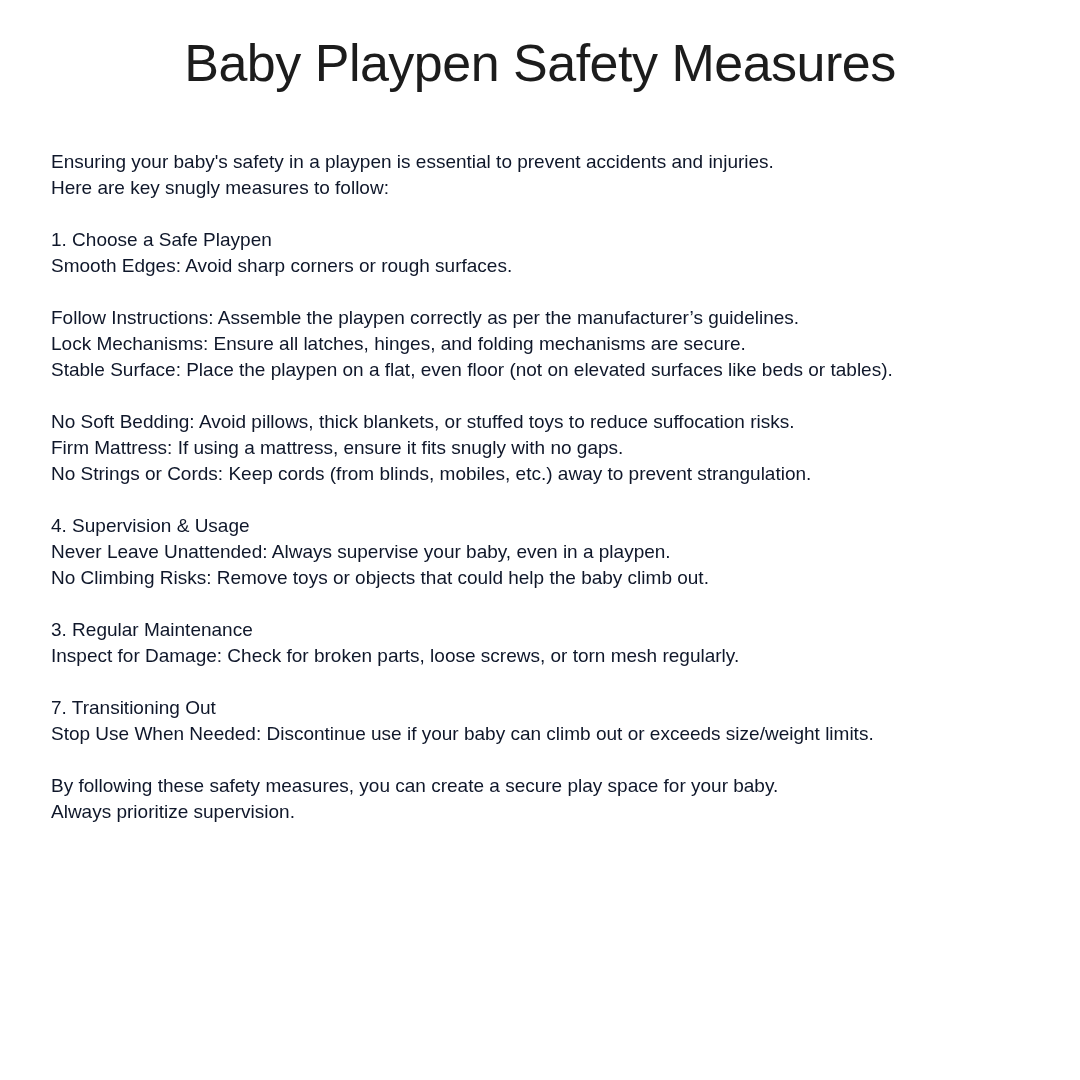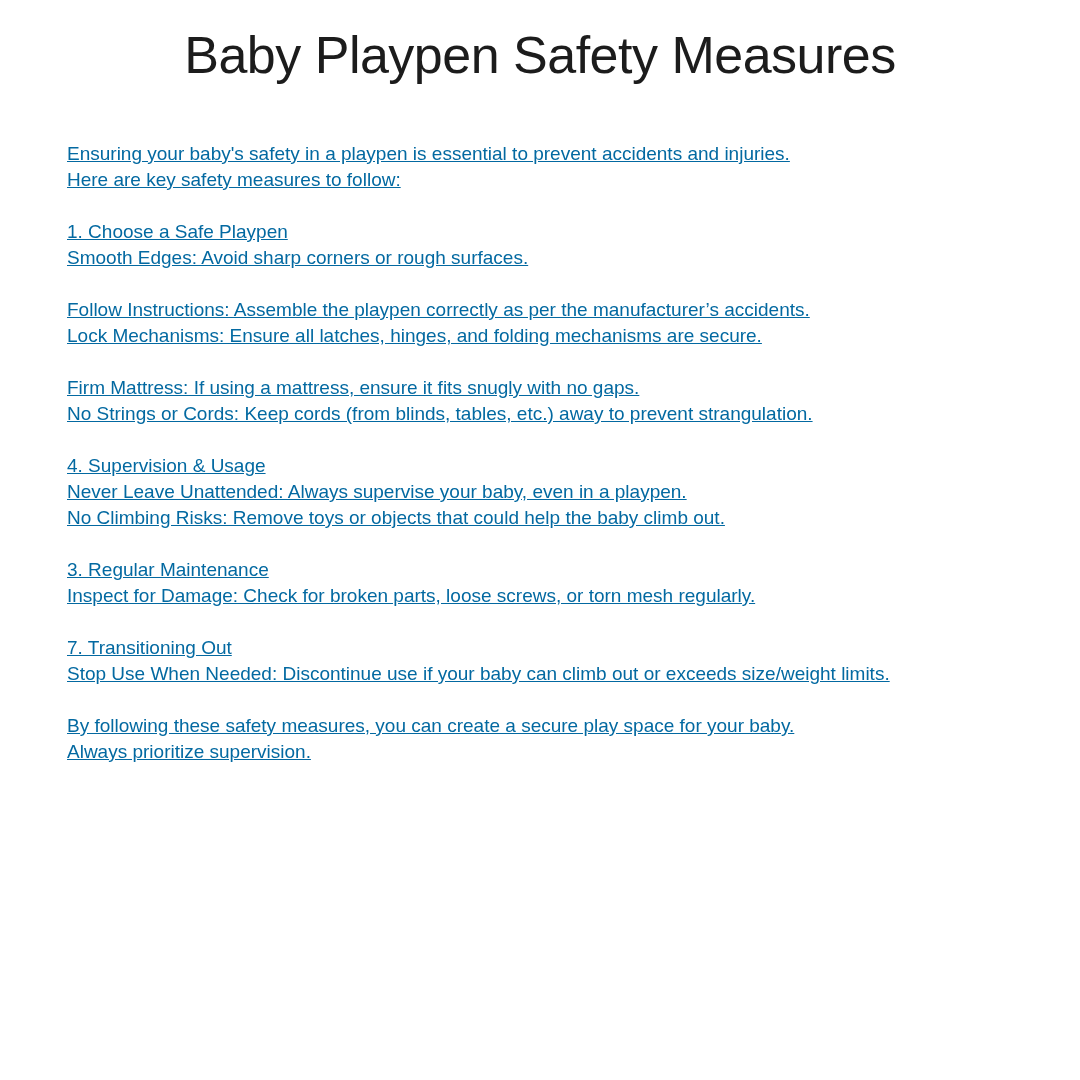"Baby Playpen Safety Measures" h1.doc-title { margin: 0 -> 8px }
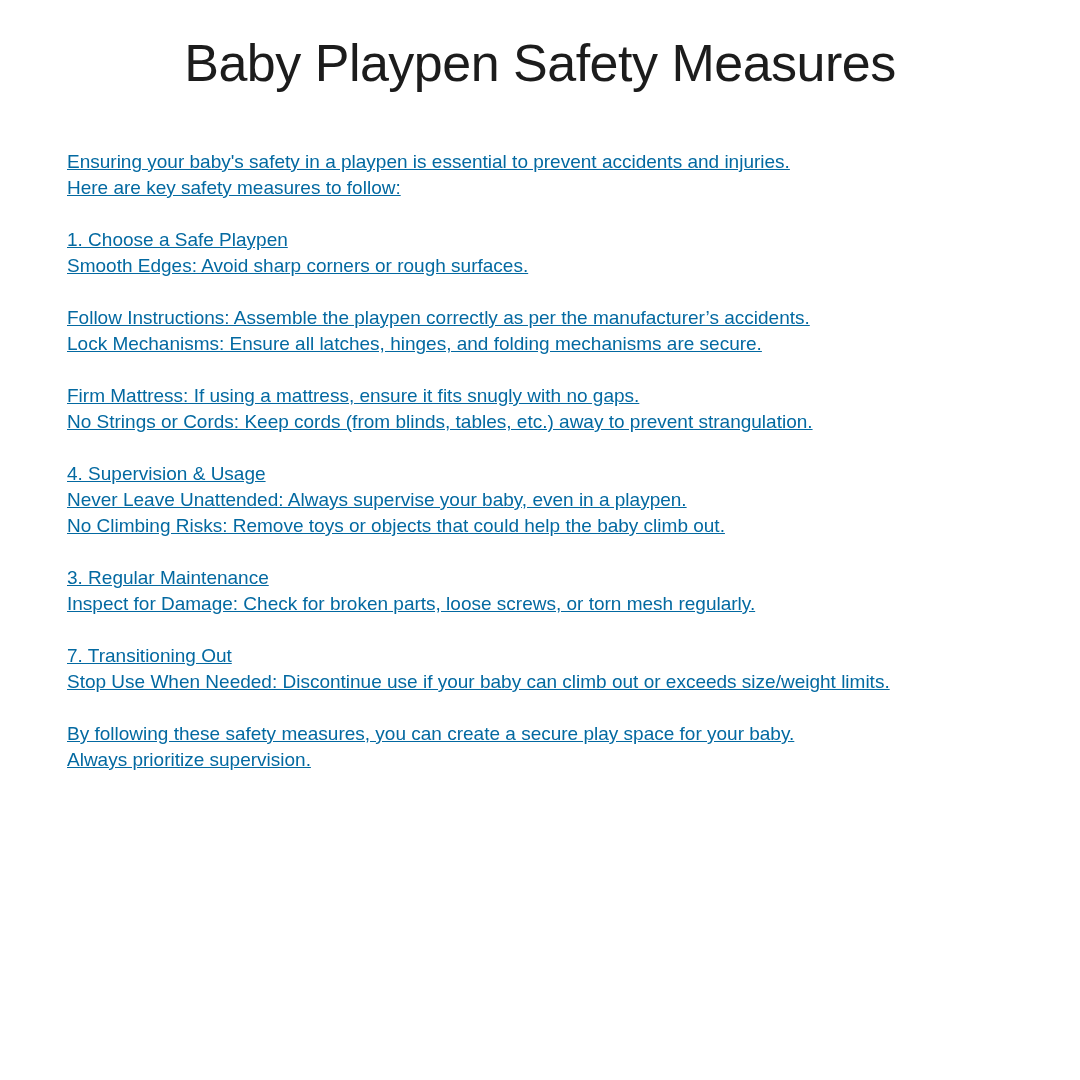"Ensuring your baby's safety in" .doc-body { color: #0369a1 -> #0f172a; margin: 55px 40px 0 67px -> 55px 40px 0 51px; text-decoration: underline -> none }
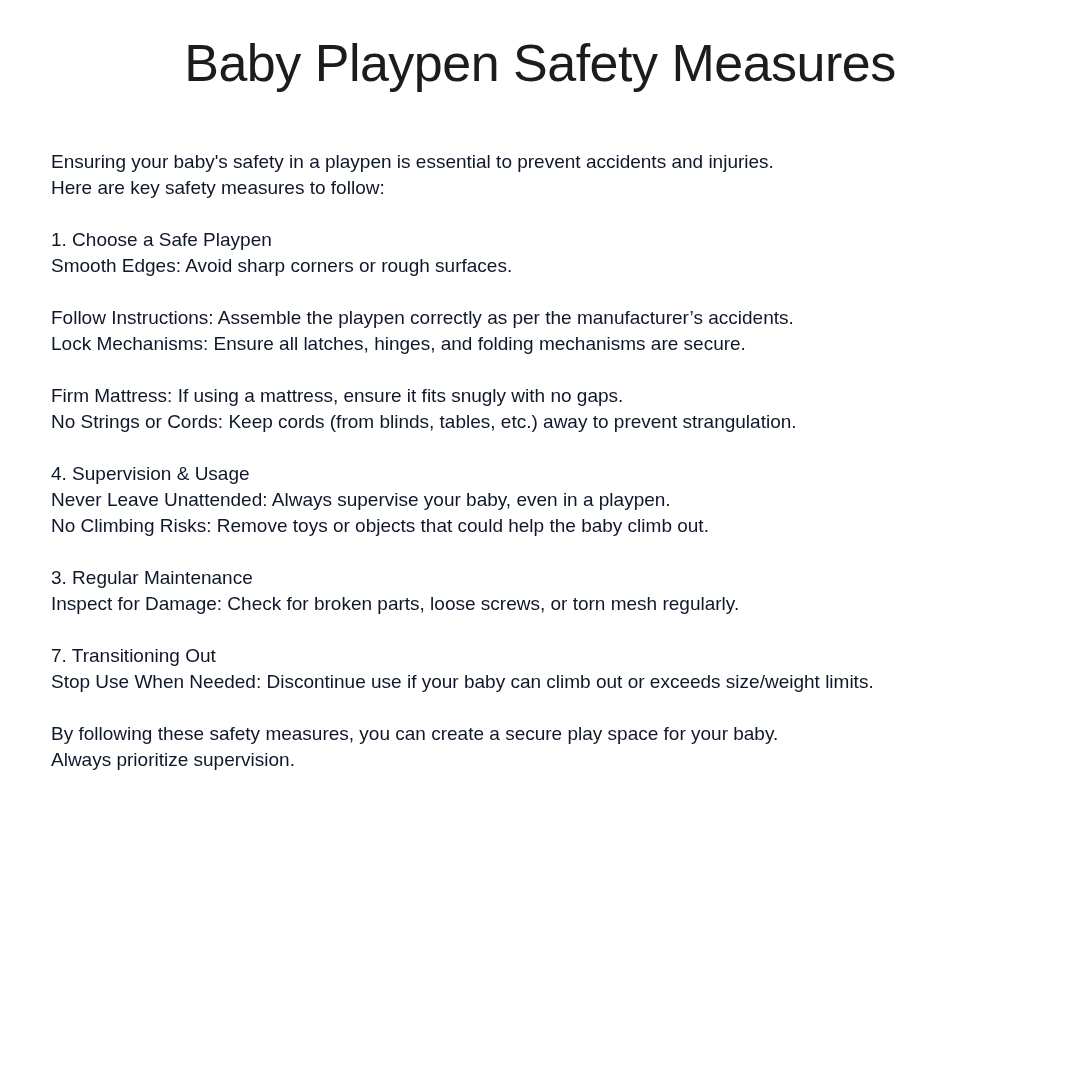"Here are key safety measures" span.line { text: safety -> snugly }
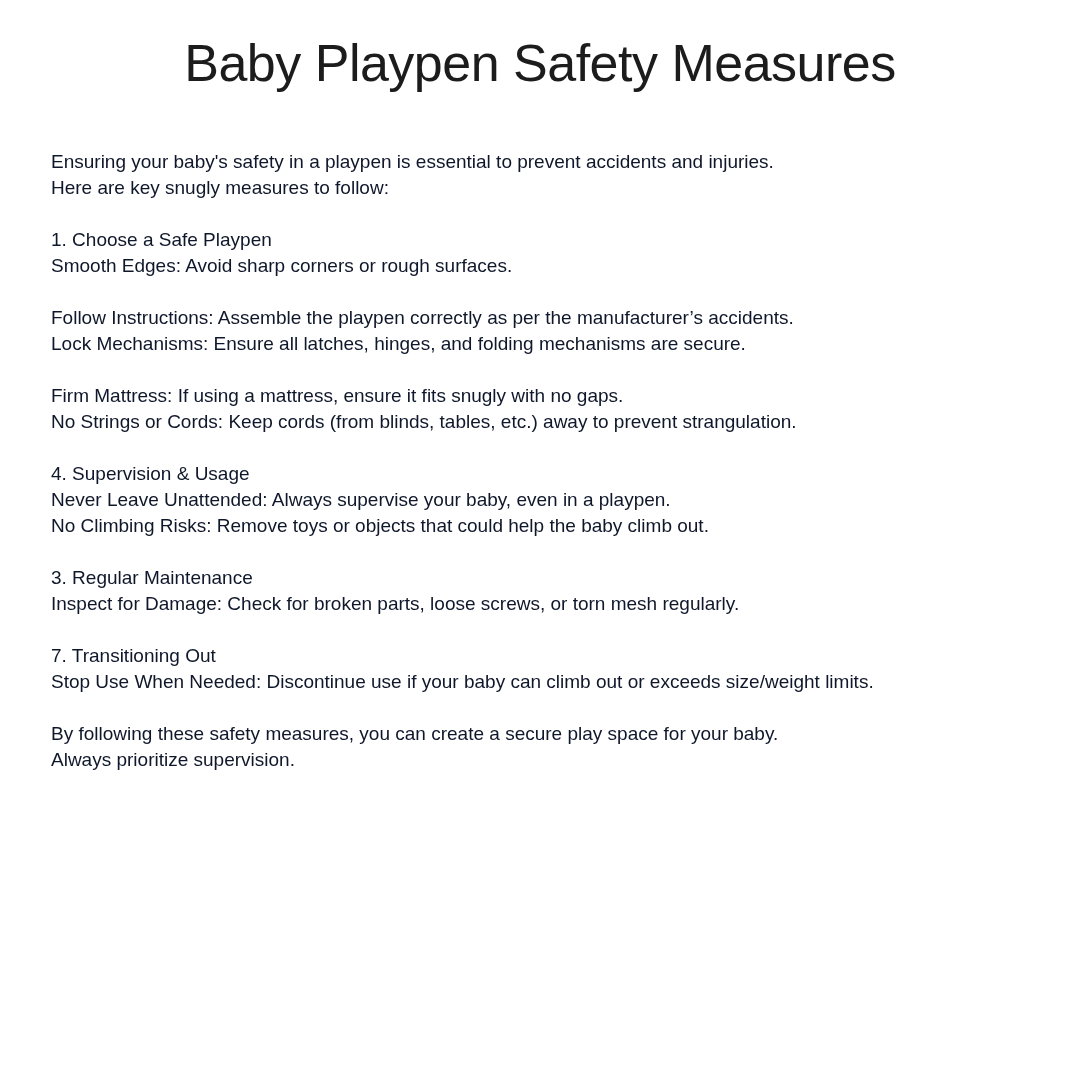"Follow Instructions: Assemble the" span.line { text: accidents -> guidelines }
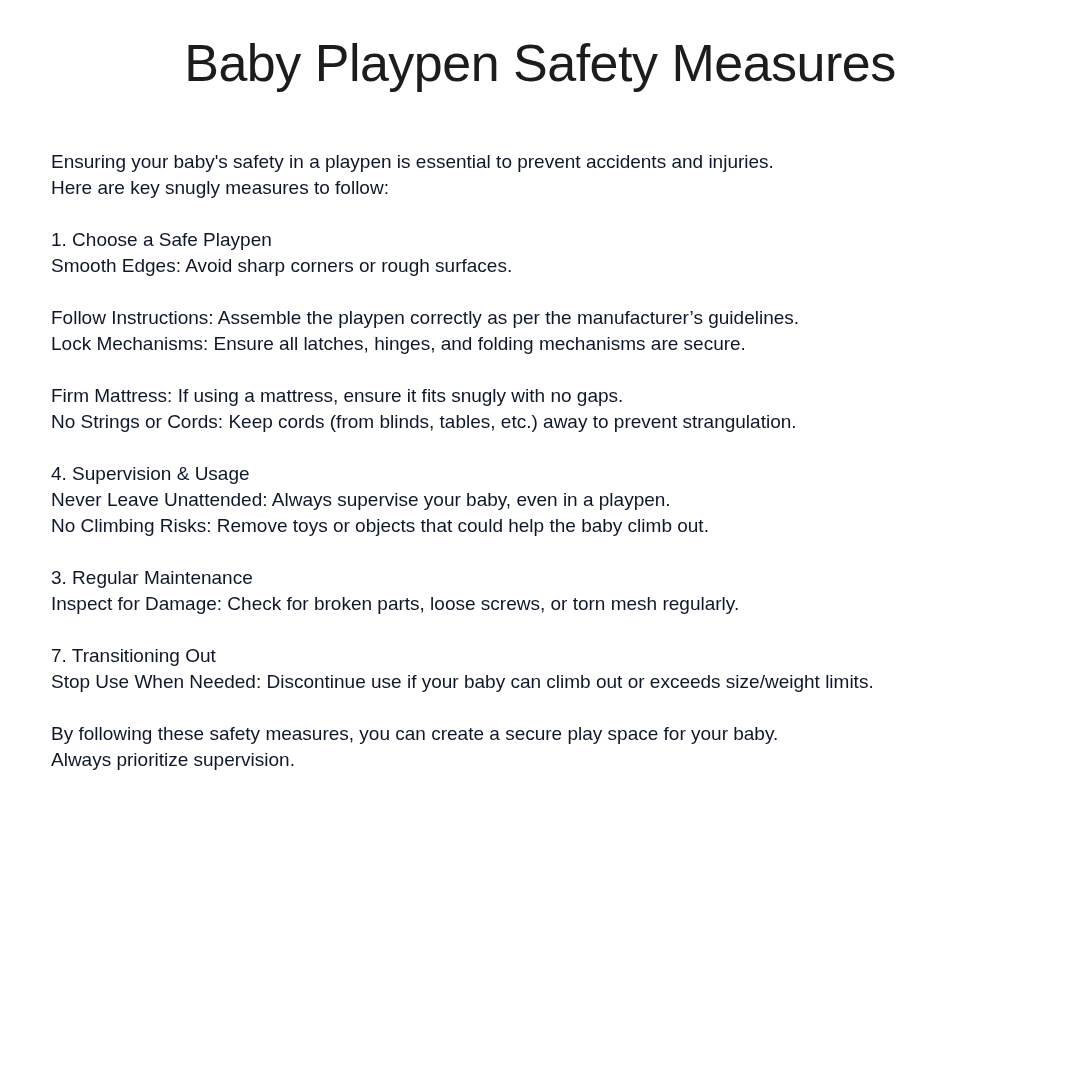"Stable Surface: Place the playpen" span.line { html: none -> <span>Stable Surface: Place the playpen on a flat, even floor (not on elevated surfaces like beds or tables).</span> }
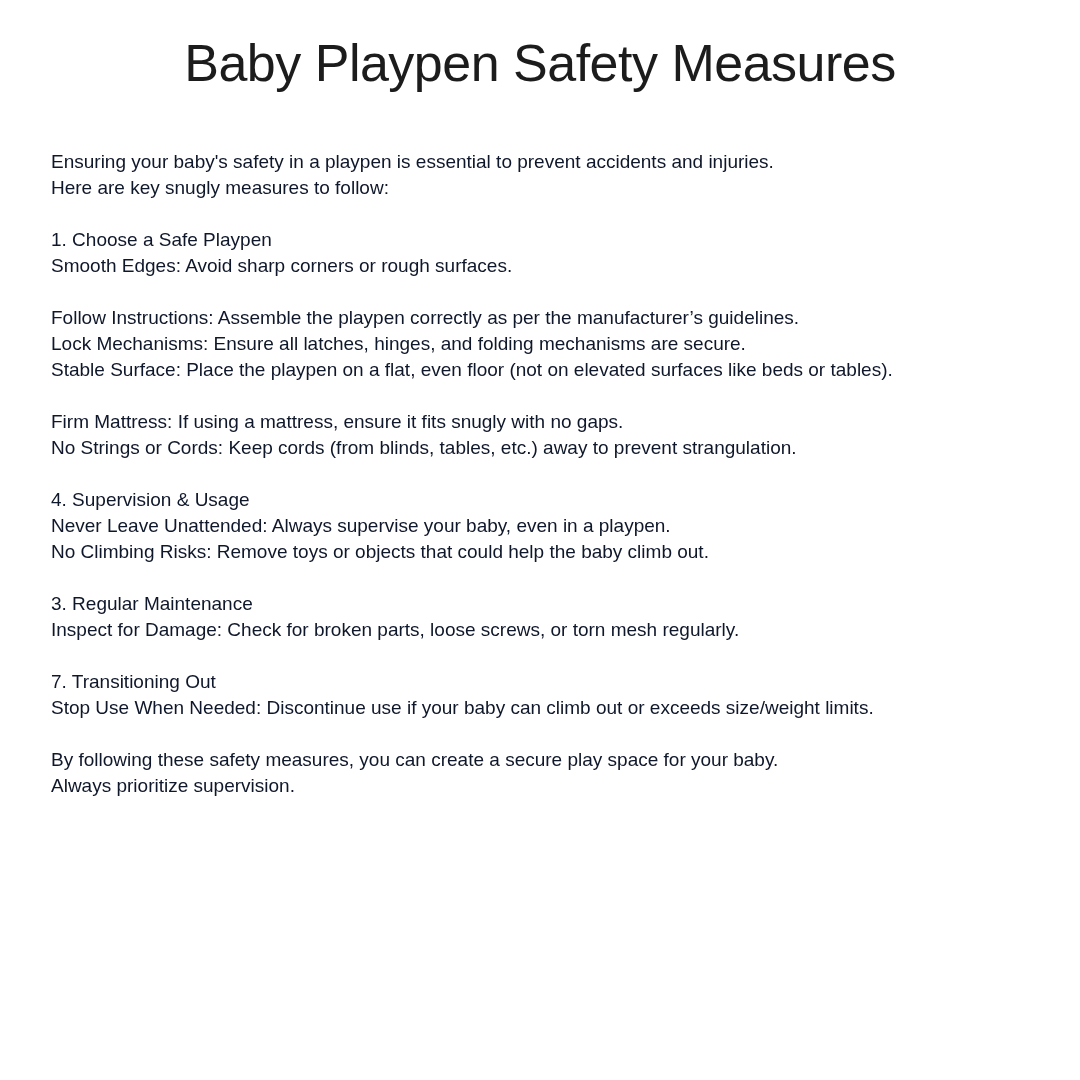"No Soft Bedding: Avoid pillows," span.line { html: none -> <span>No Soft Bedding: Avoid pillows, thick blankets, or stuffed toys to reduce suffocation risks.</span> }
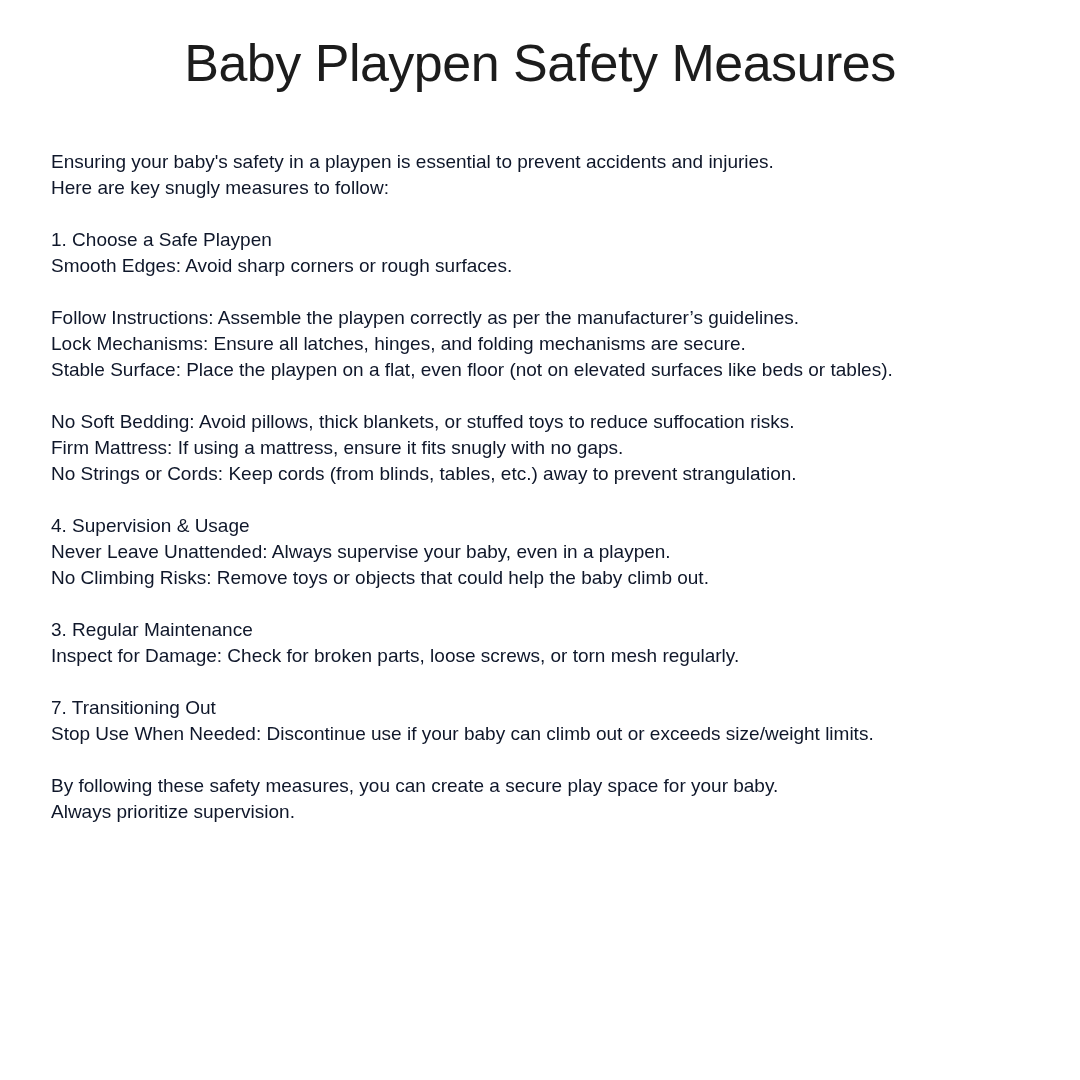"No Strings or Cords: Keep" span.line { text: tables -> mobiles }
